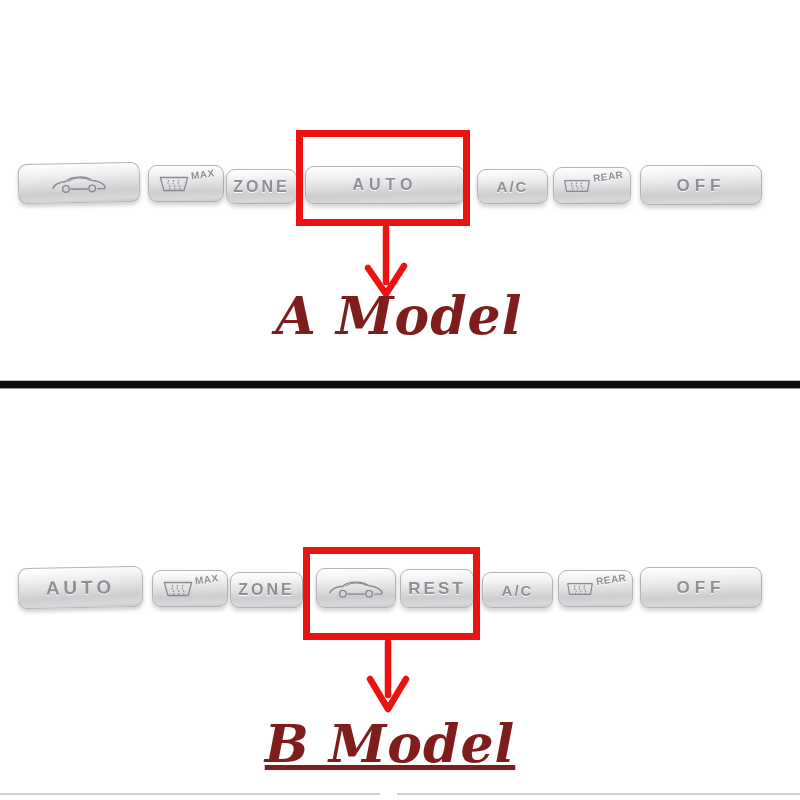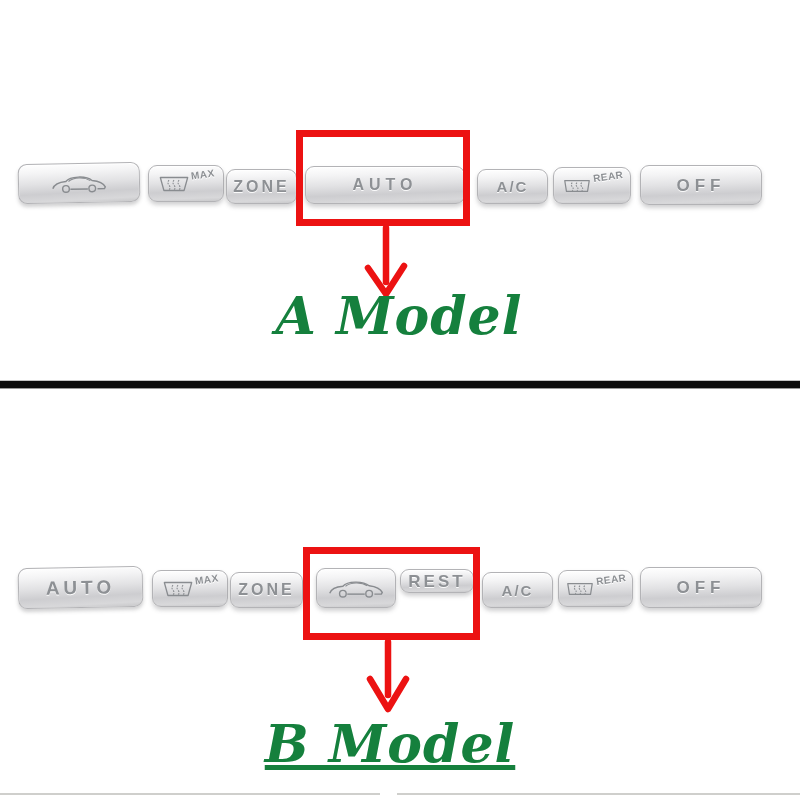"A Model" .model-label { color: #15803d -> #7f1d1d }
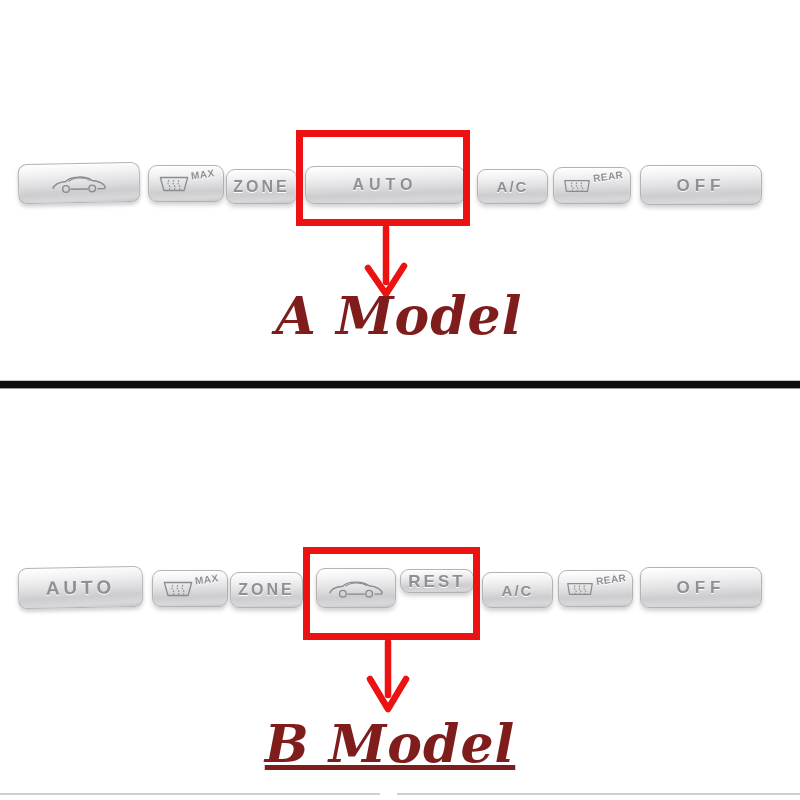"REST" div.btn { height: 24px -> 39px }
